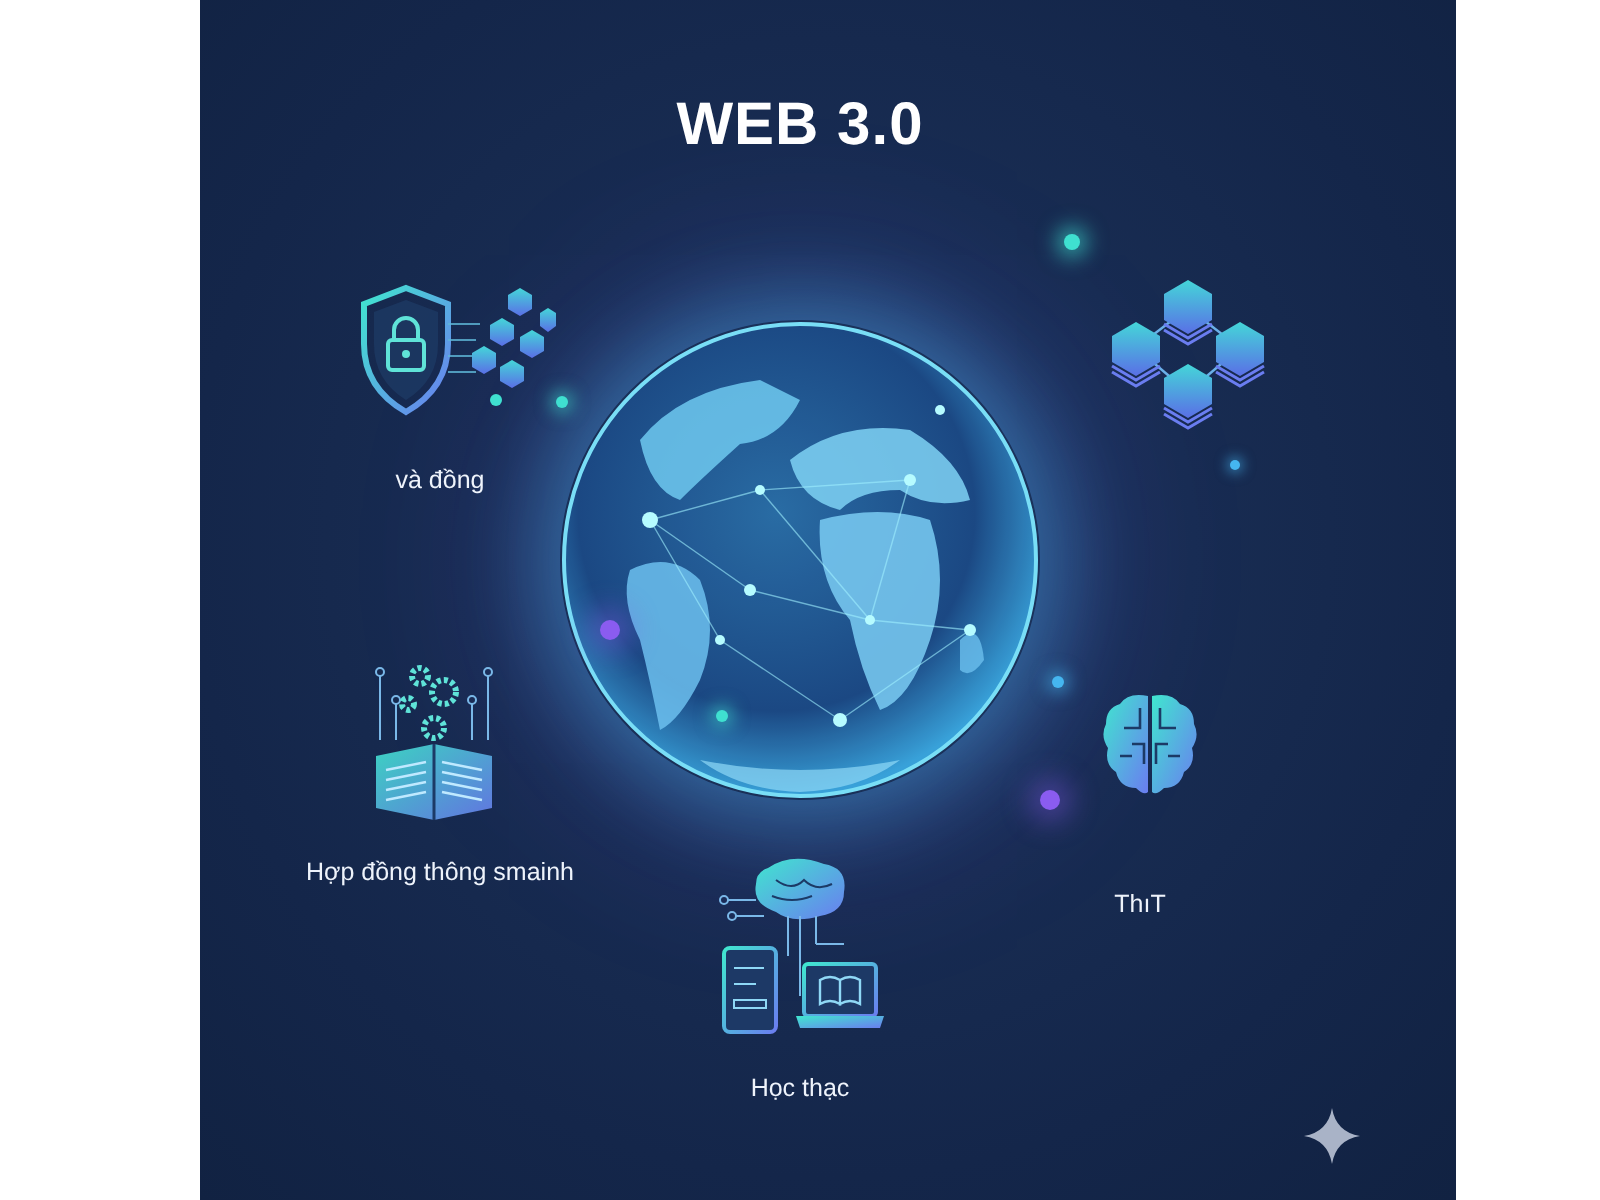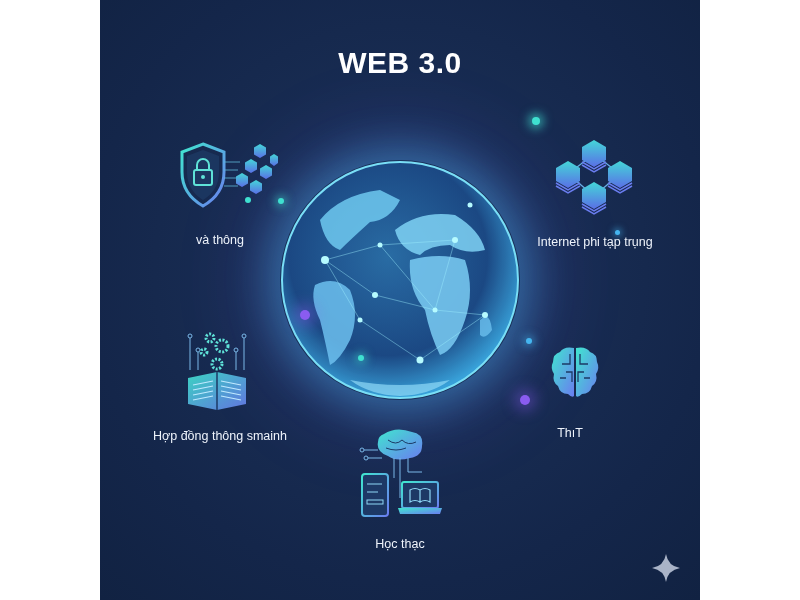"WEB 3.0" .panel { padding-left: none -> 28px }
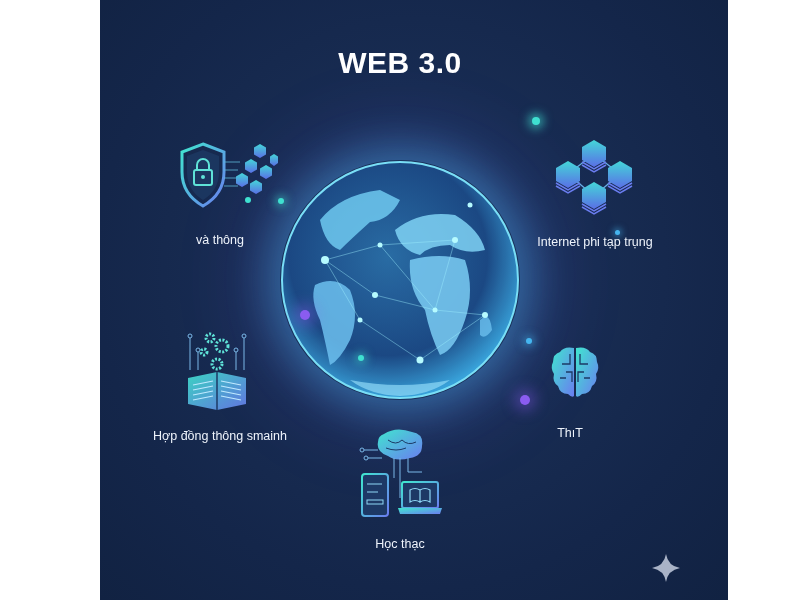"và thông" div { text: thông -> đồng }
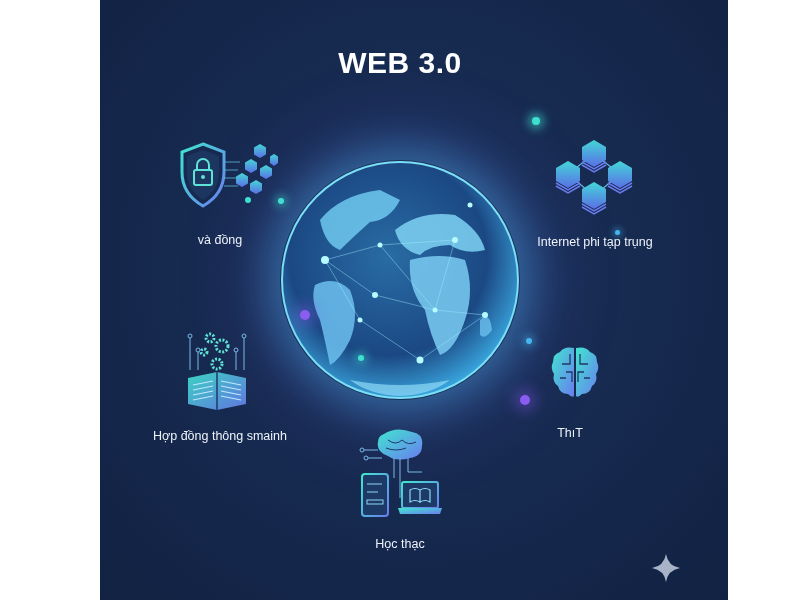"Internet phi tạp trụng" div.label { html: <div> <div>Internet phi tạp trụng</div> </div> -> none }
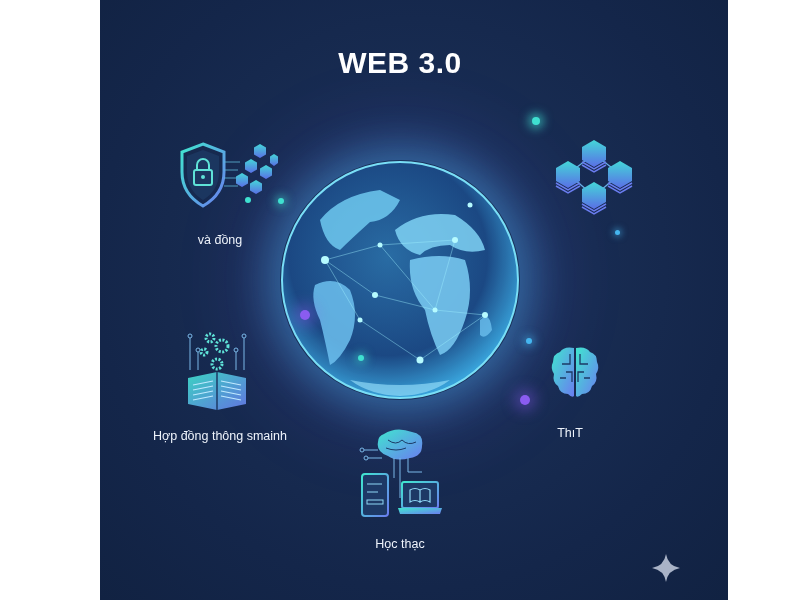"ThıT" div.label { top: 425px -> 444px }
